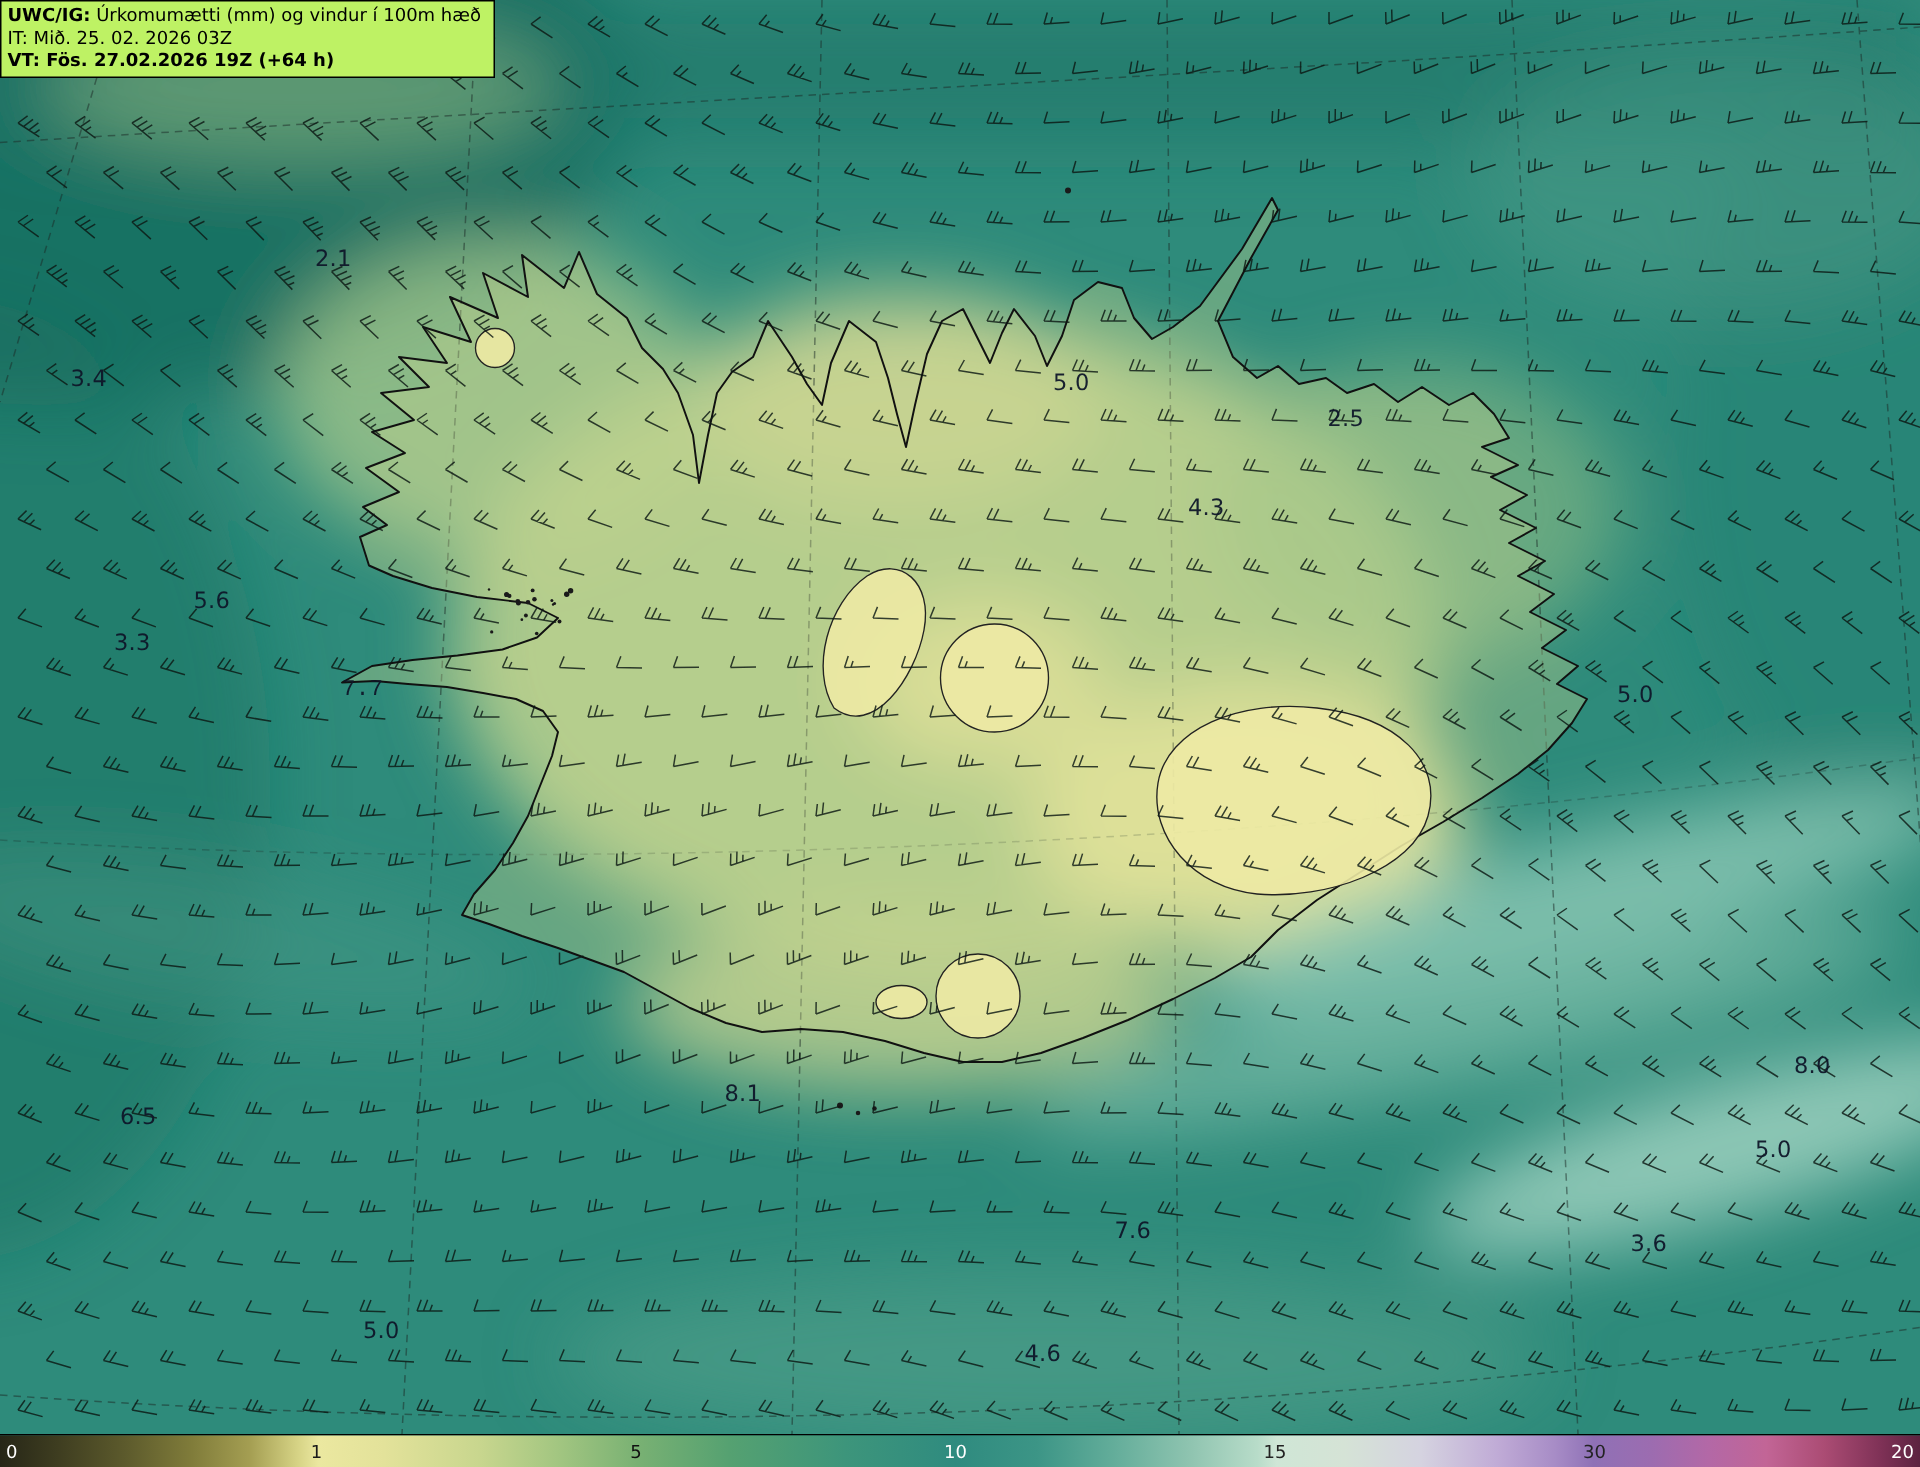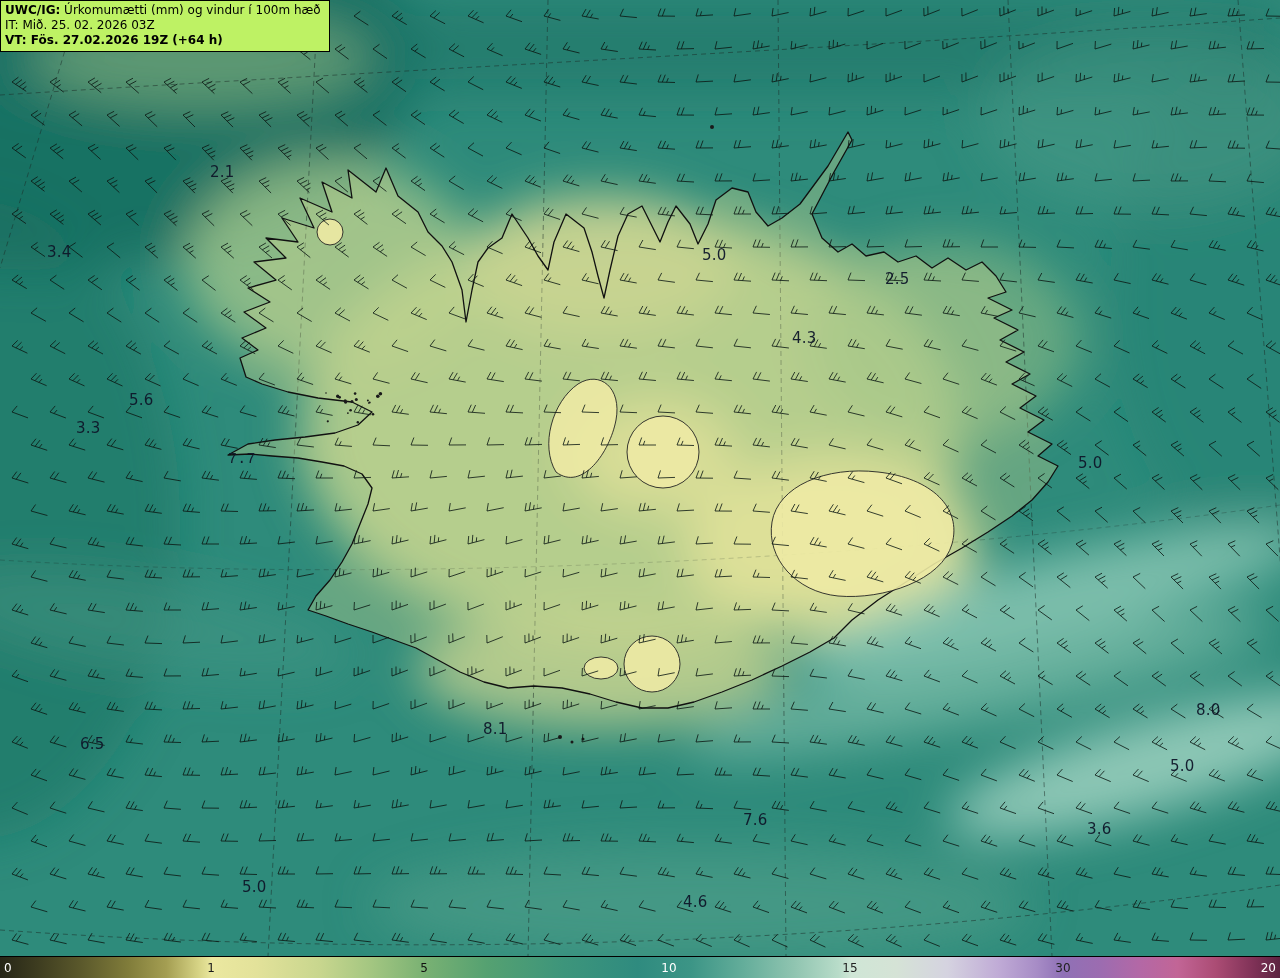"10" span.cb-tick { margin-left: 32px -> none }
